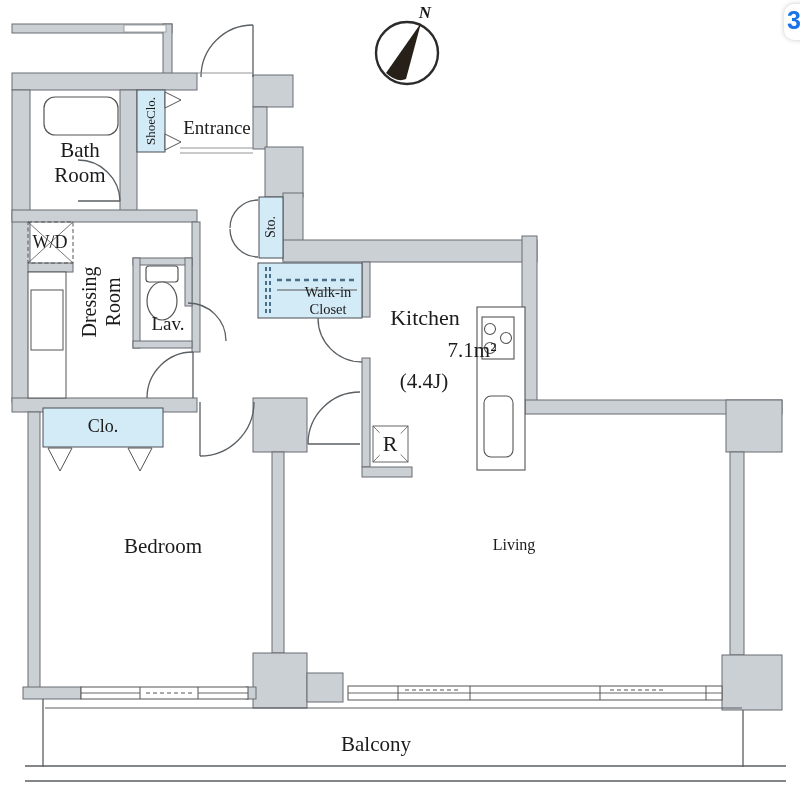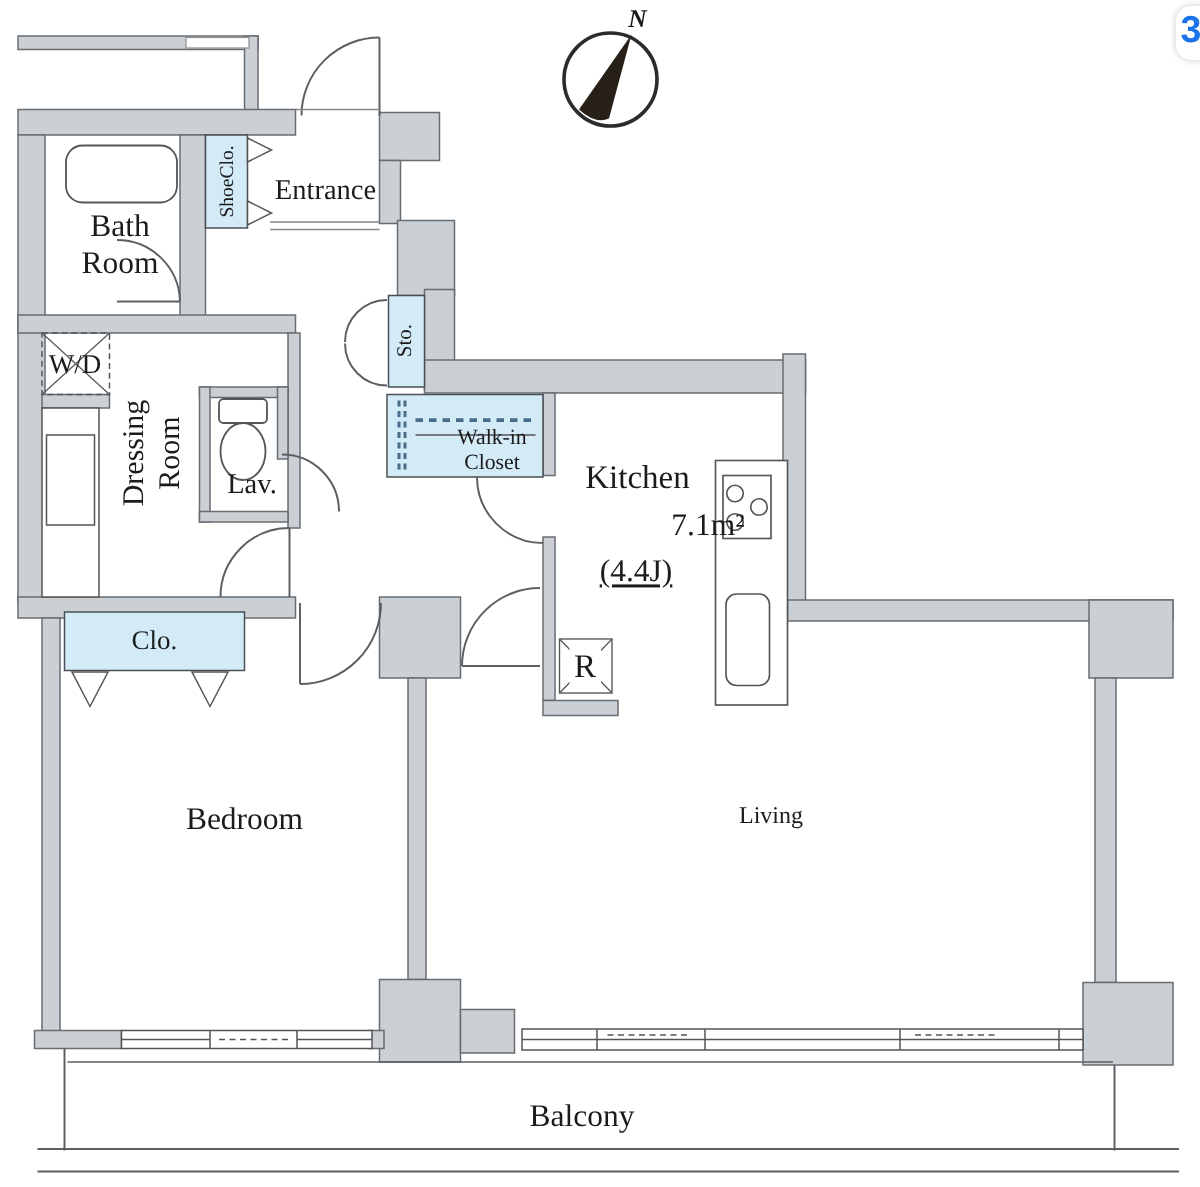"(4.4J)" .lbl-kitchen-jo { text-decoration: underline -> none }
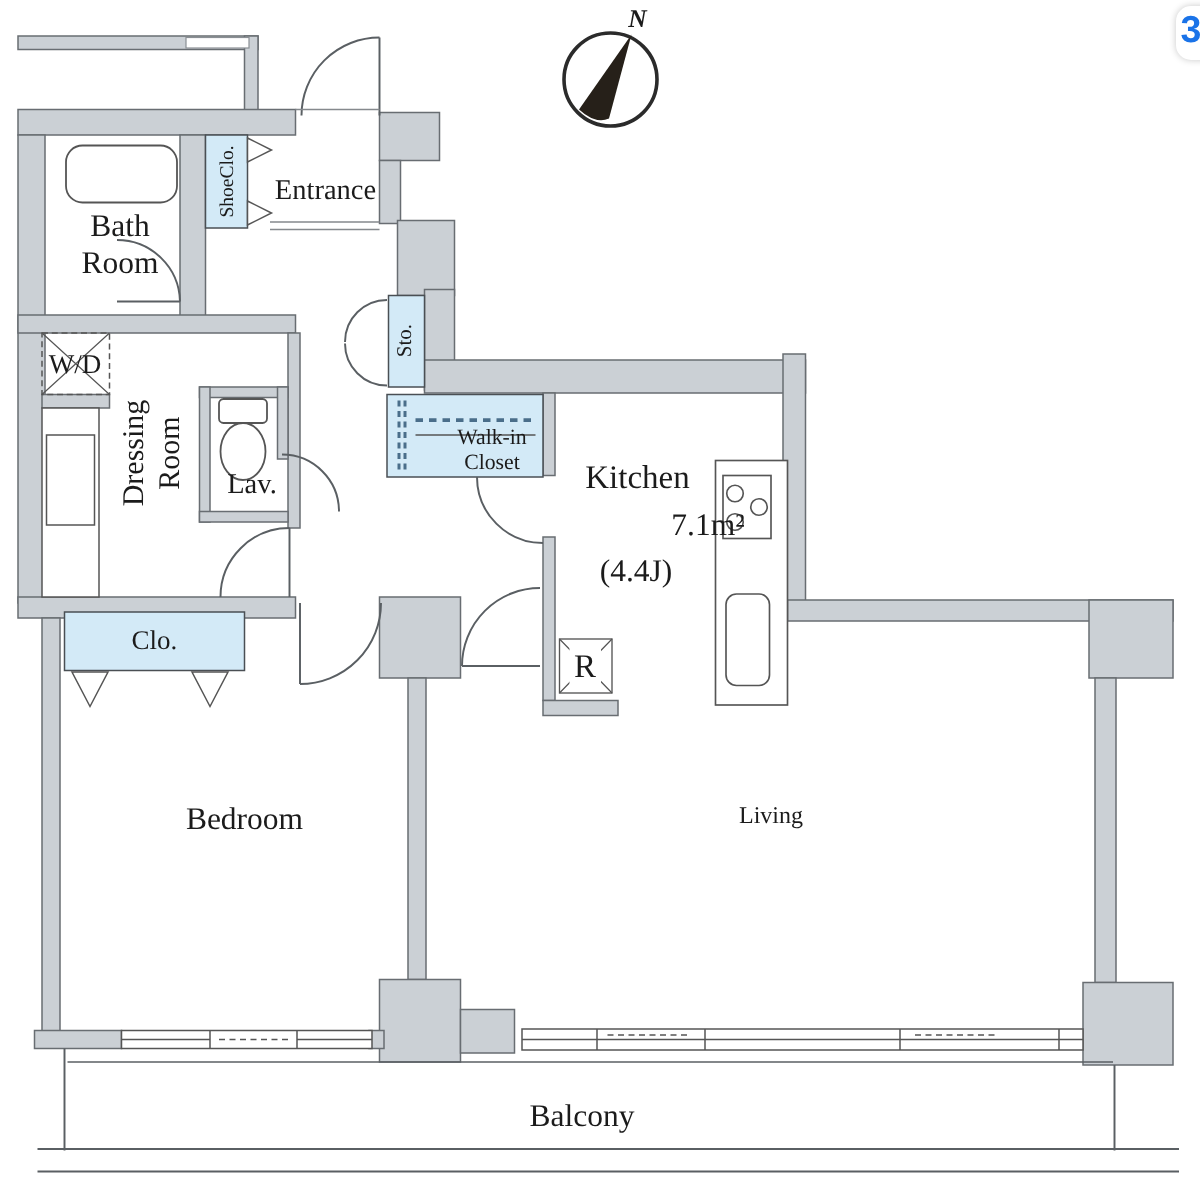"Balcony" .lbl-balcony { margin-left: 12px -> none }
